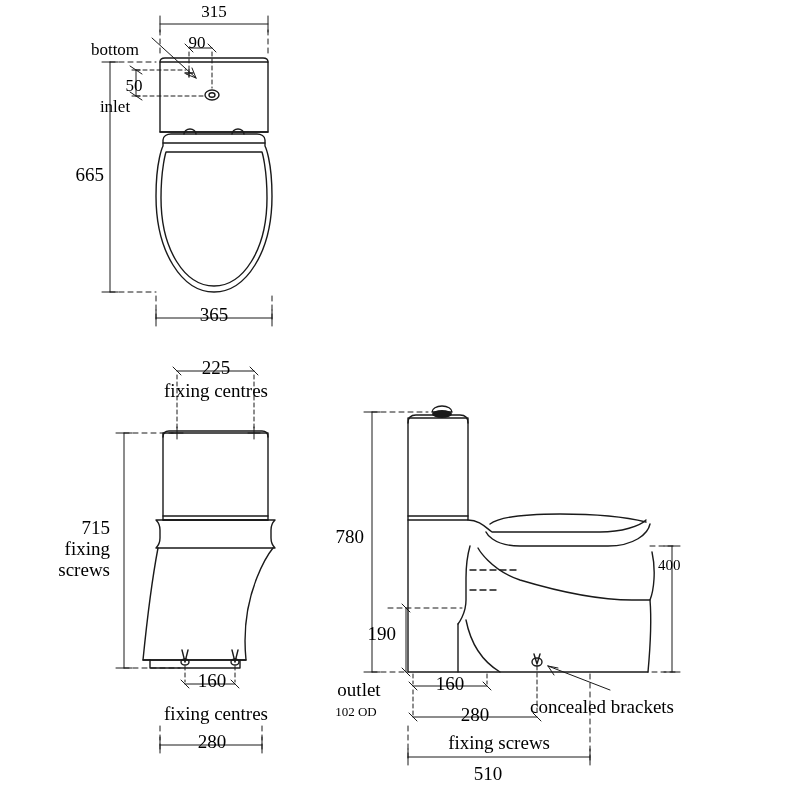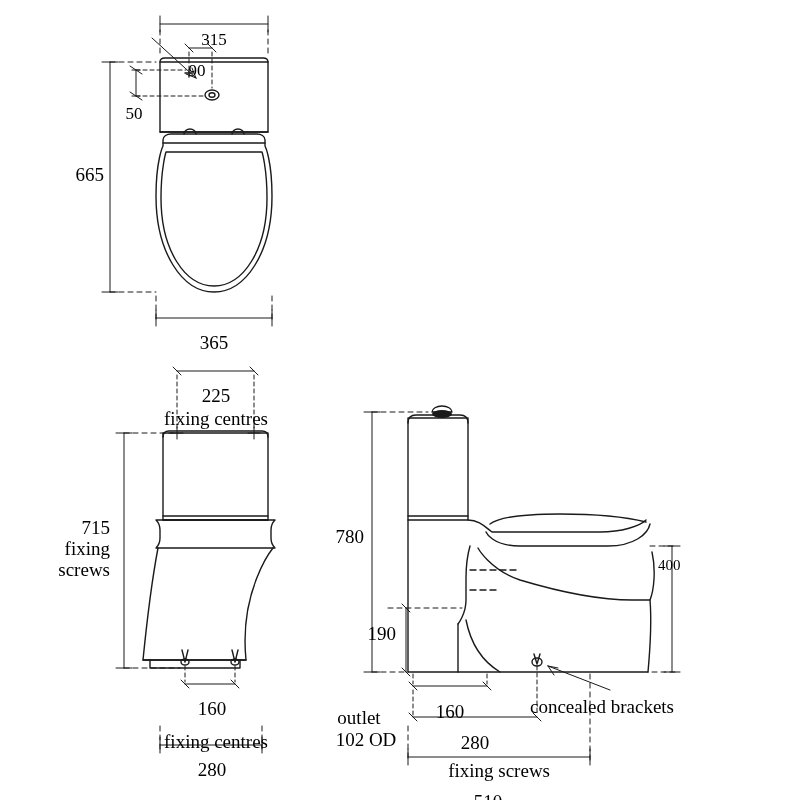"315" .lbl.center { margin-top: 28px -> none }
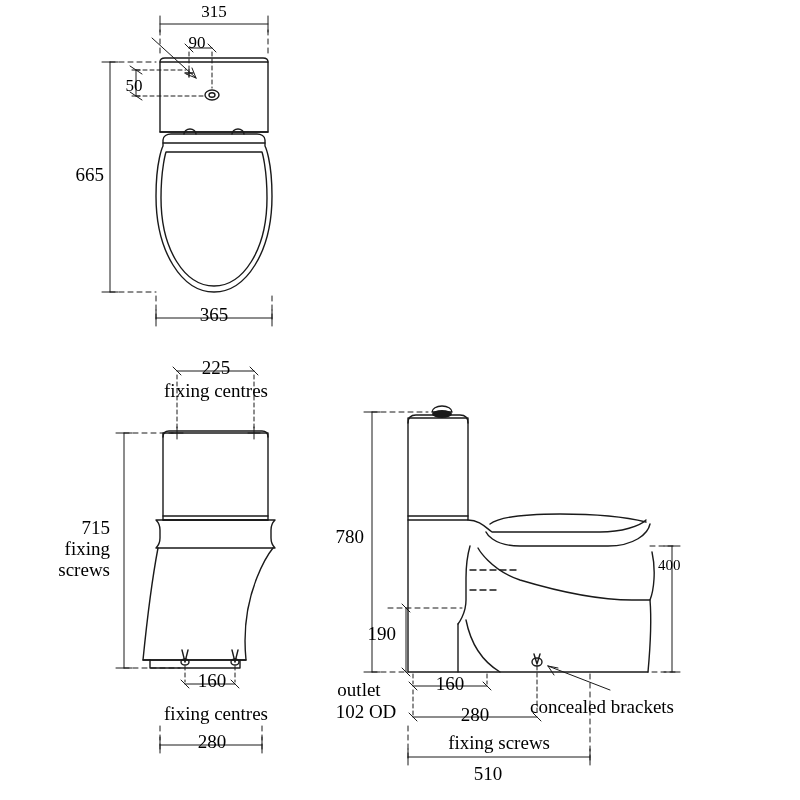"bottom" div.lbl { html: none -> <div> <div>bottom</div> <div>inlet</div> </div> }
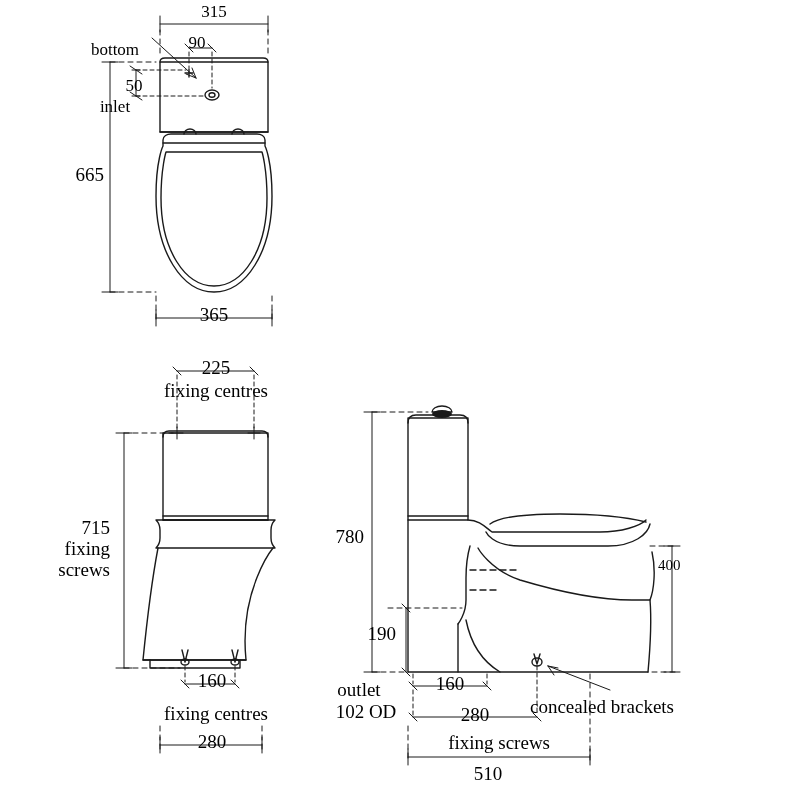"102 OD" div.lbl { font-size: 19px -> 13px; left: 320px -> 310px }
